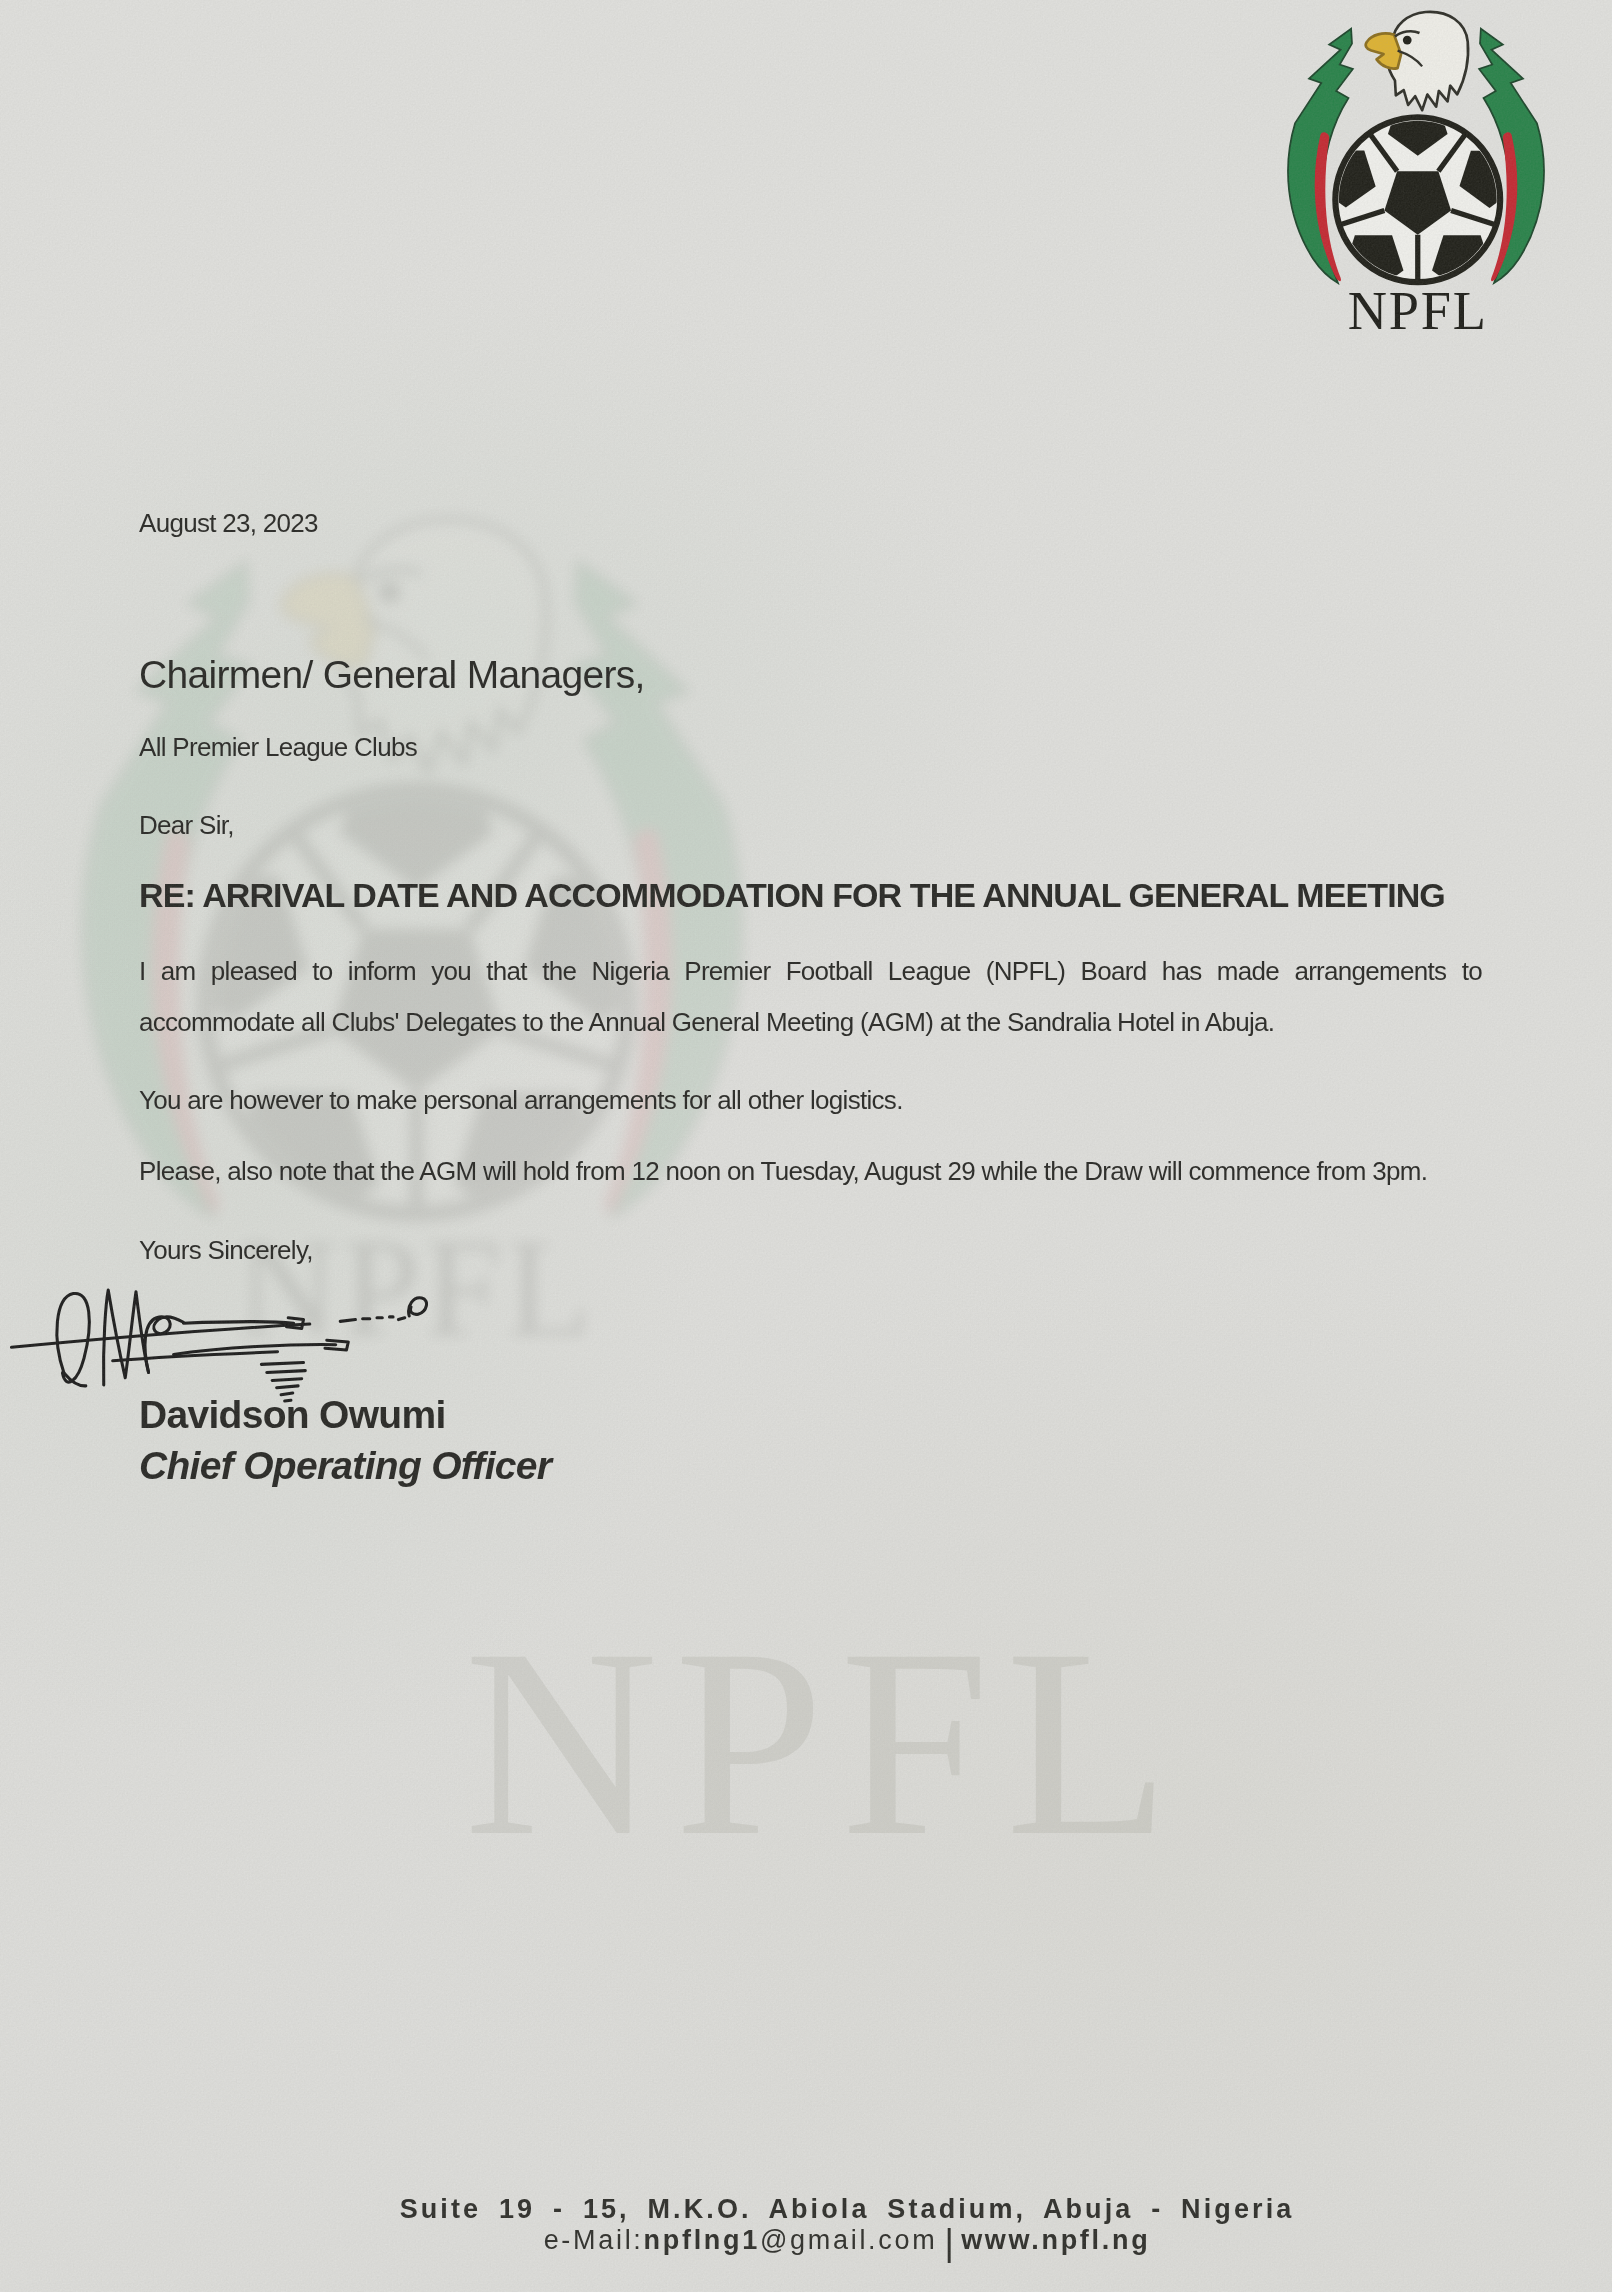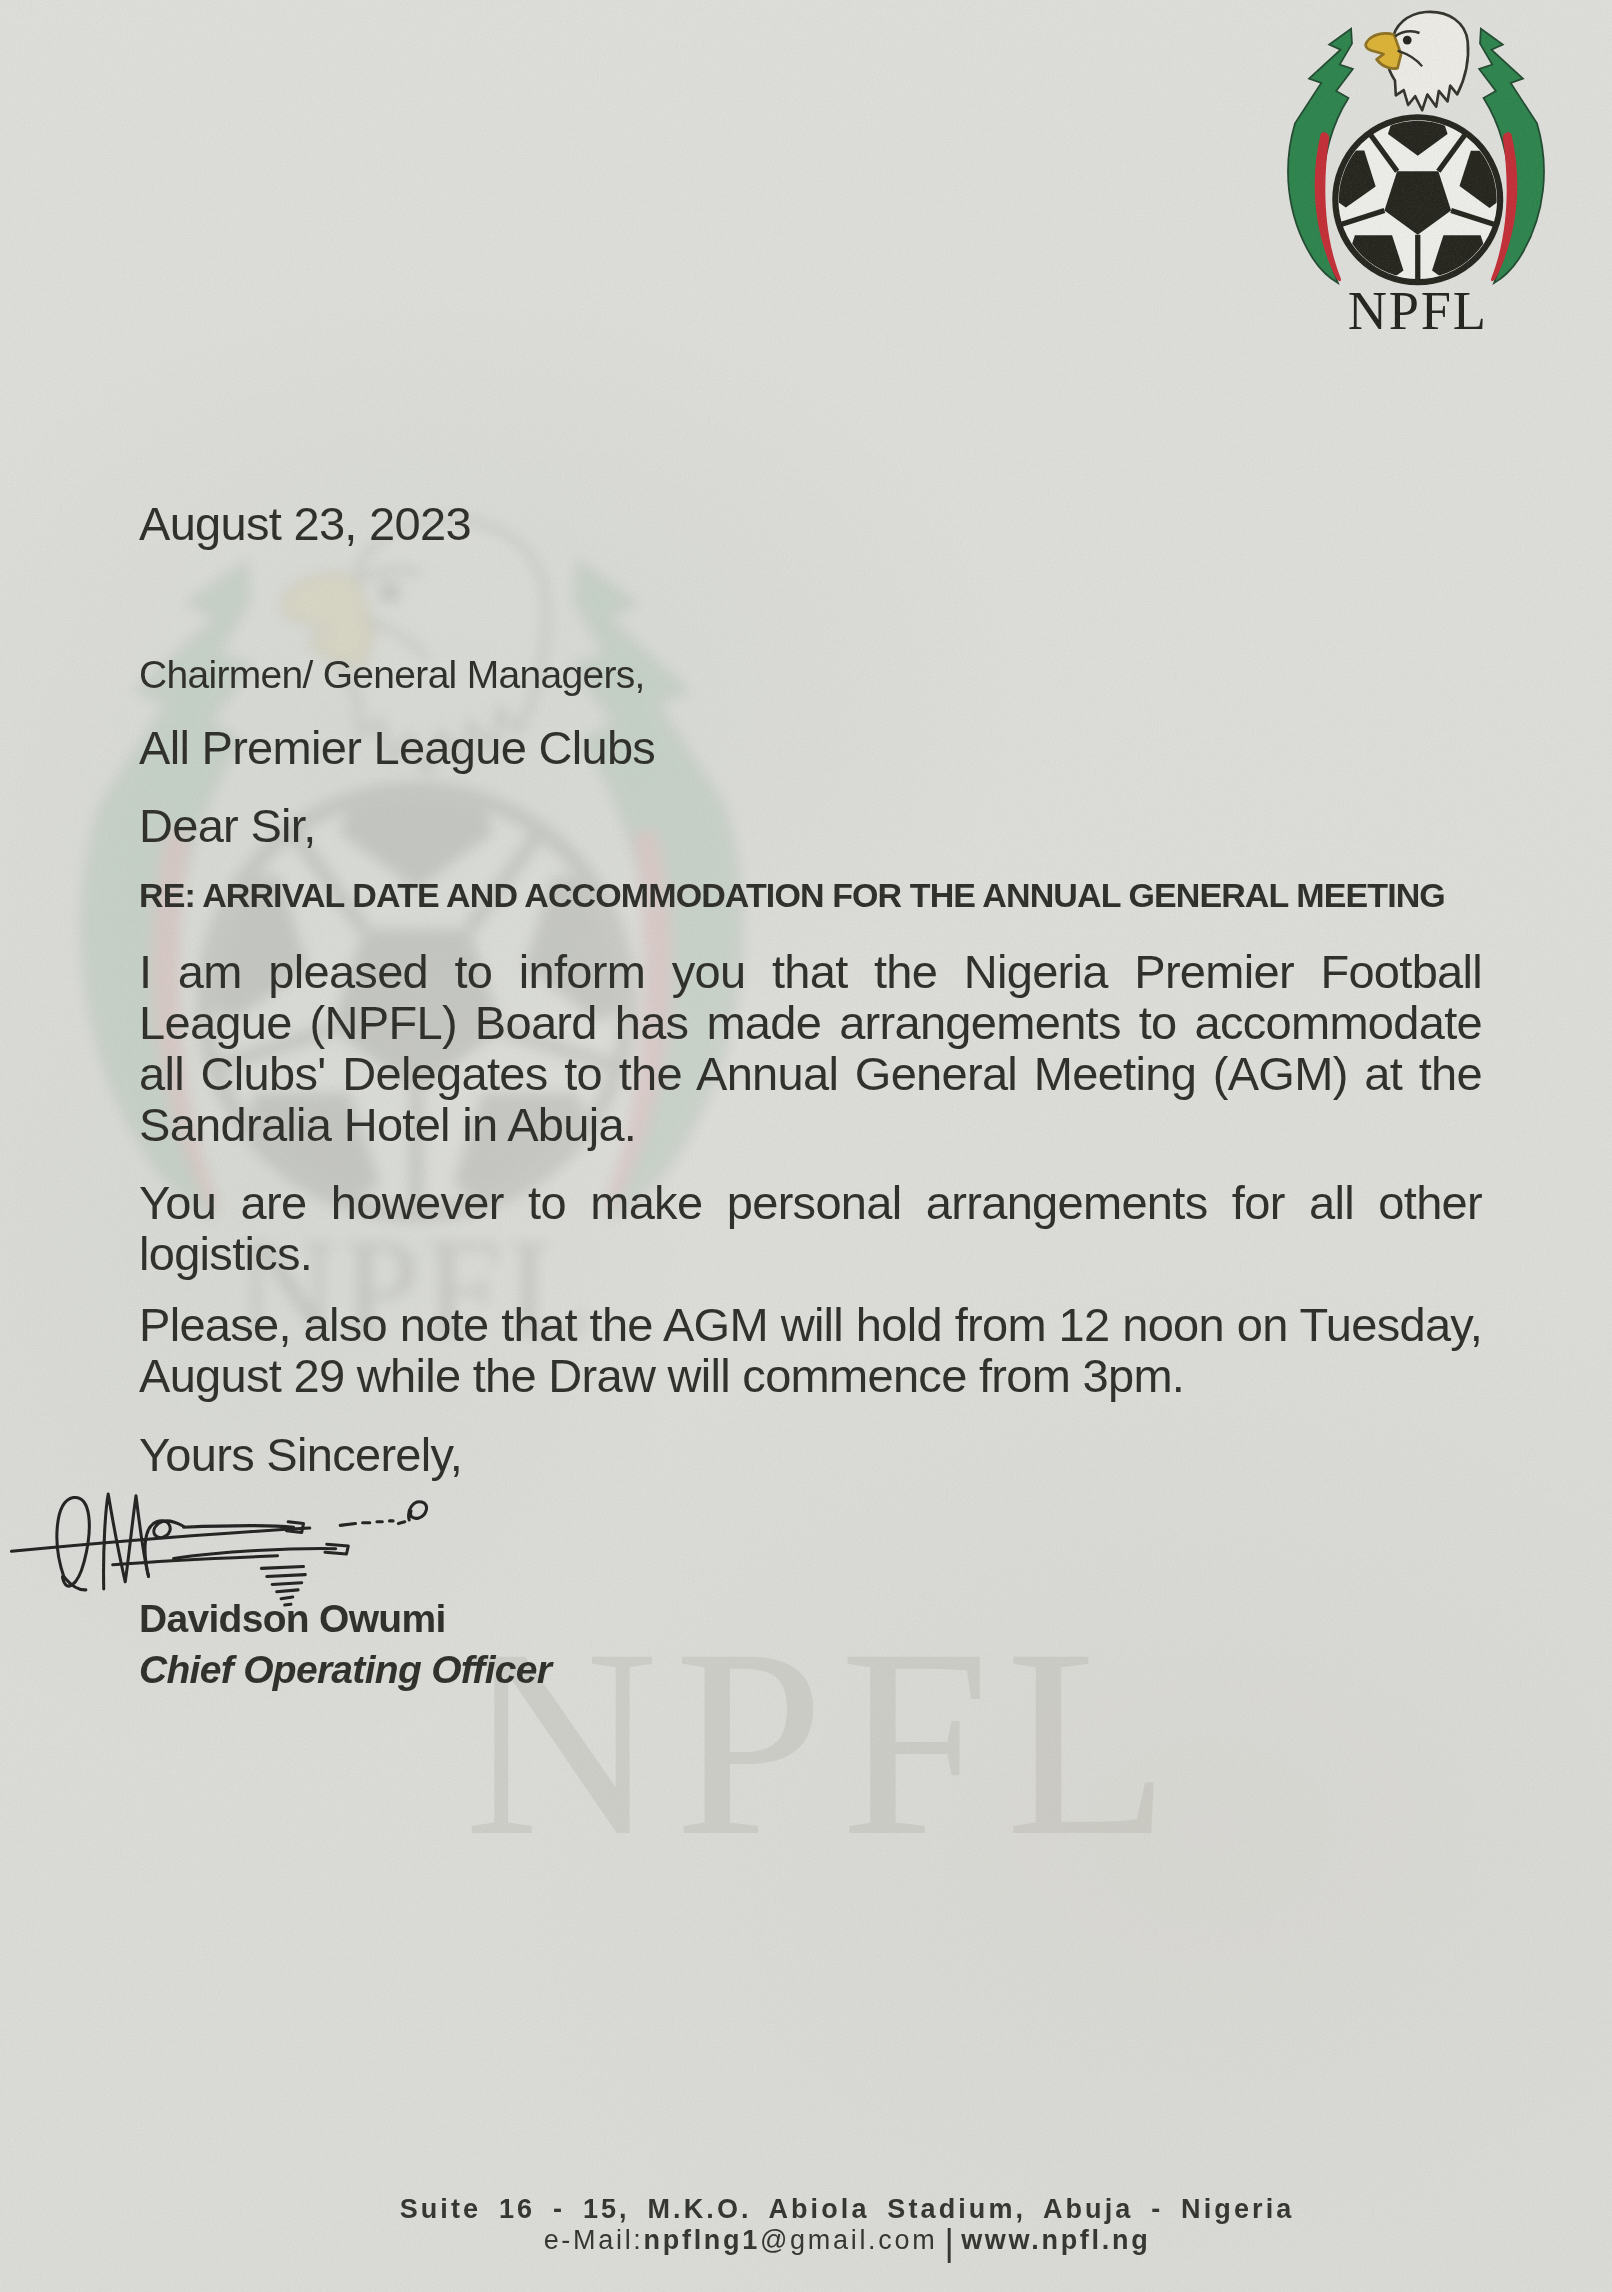"August 23, 2023" .letter p { font-size: 47px -> 26px }
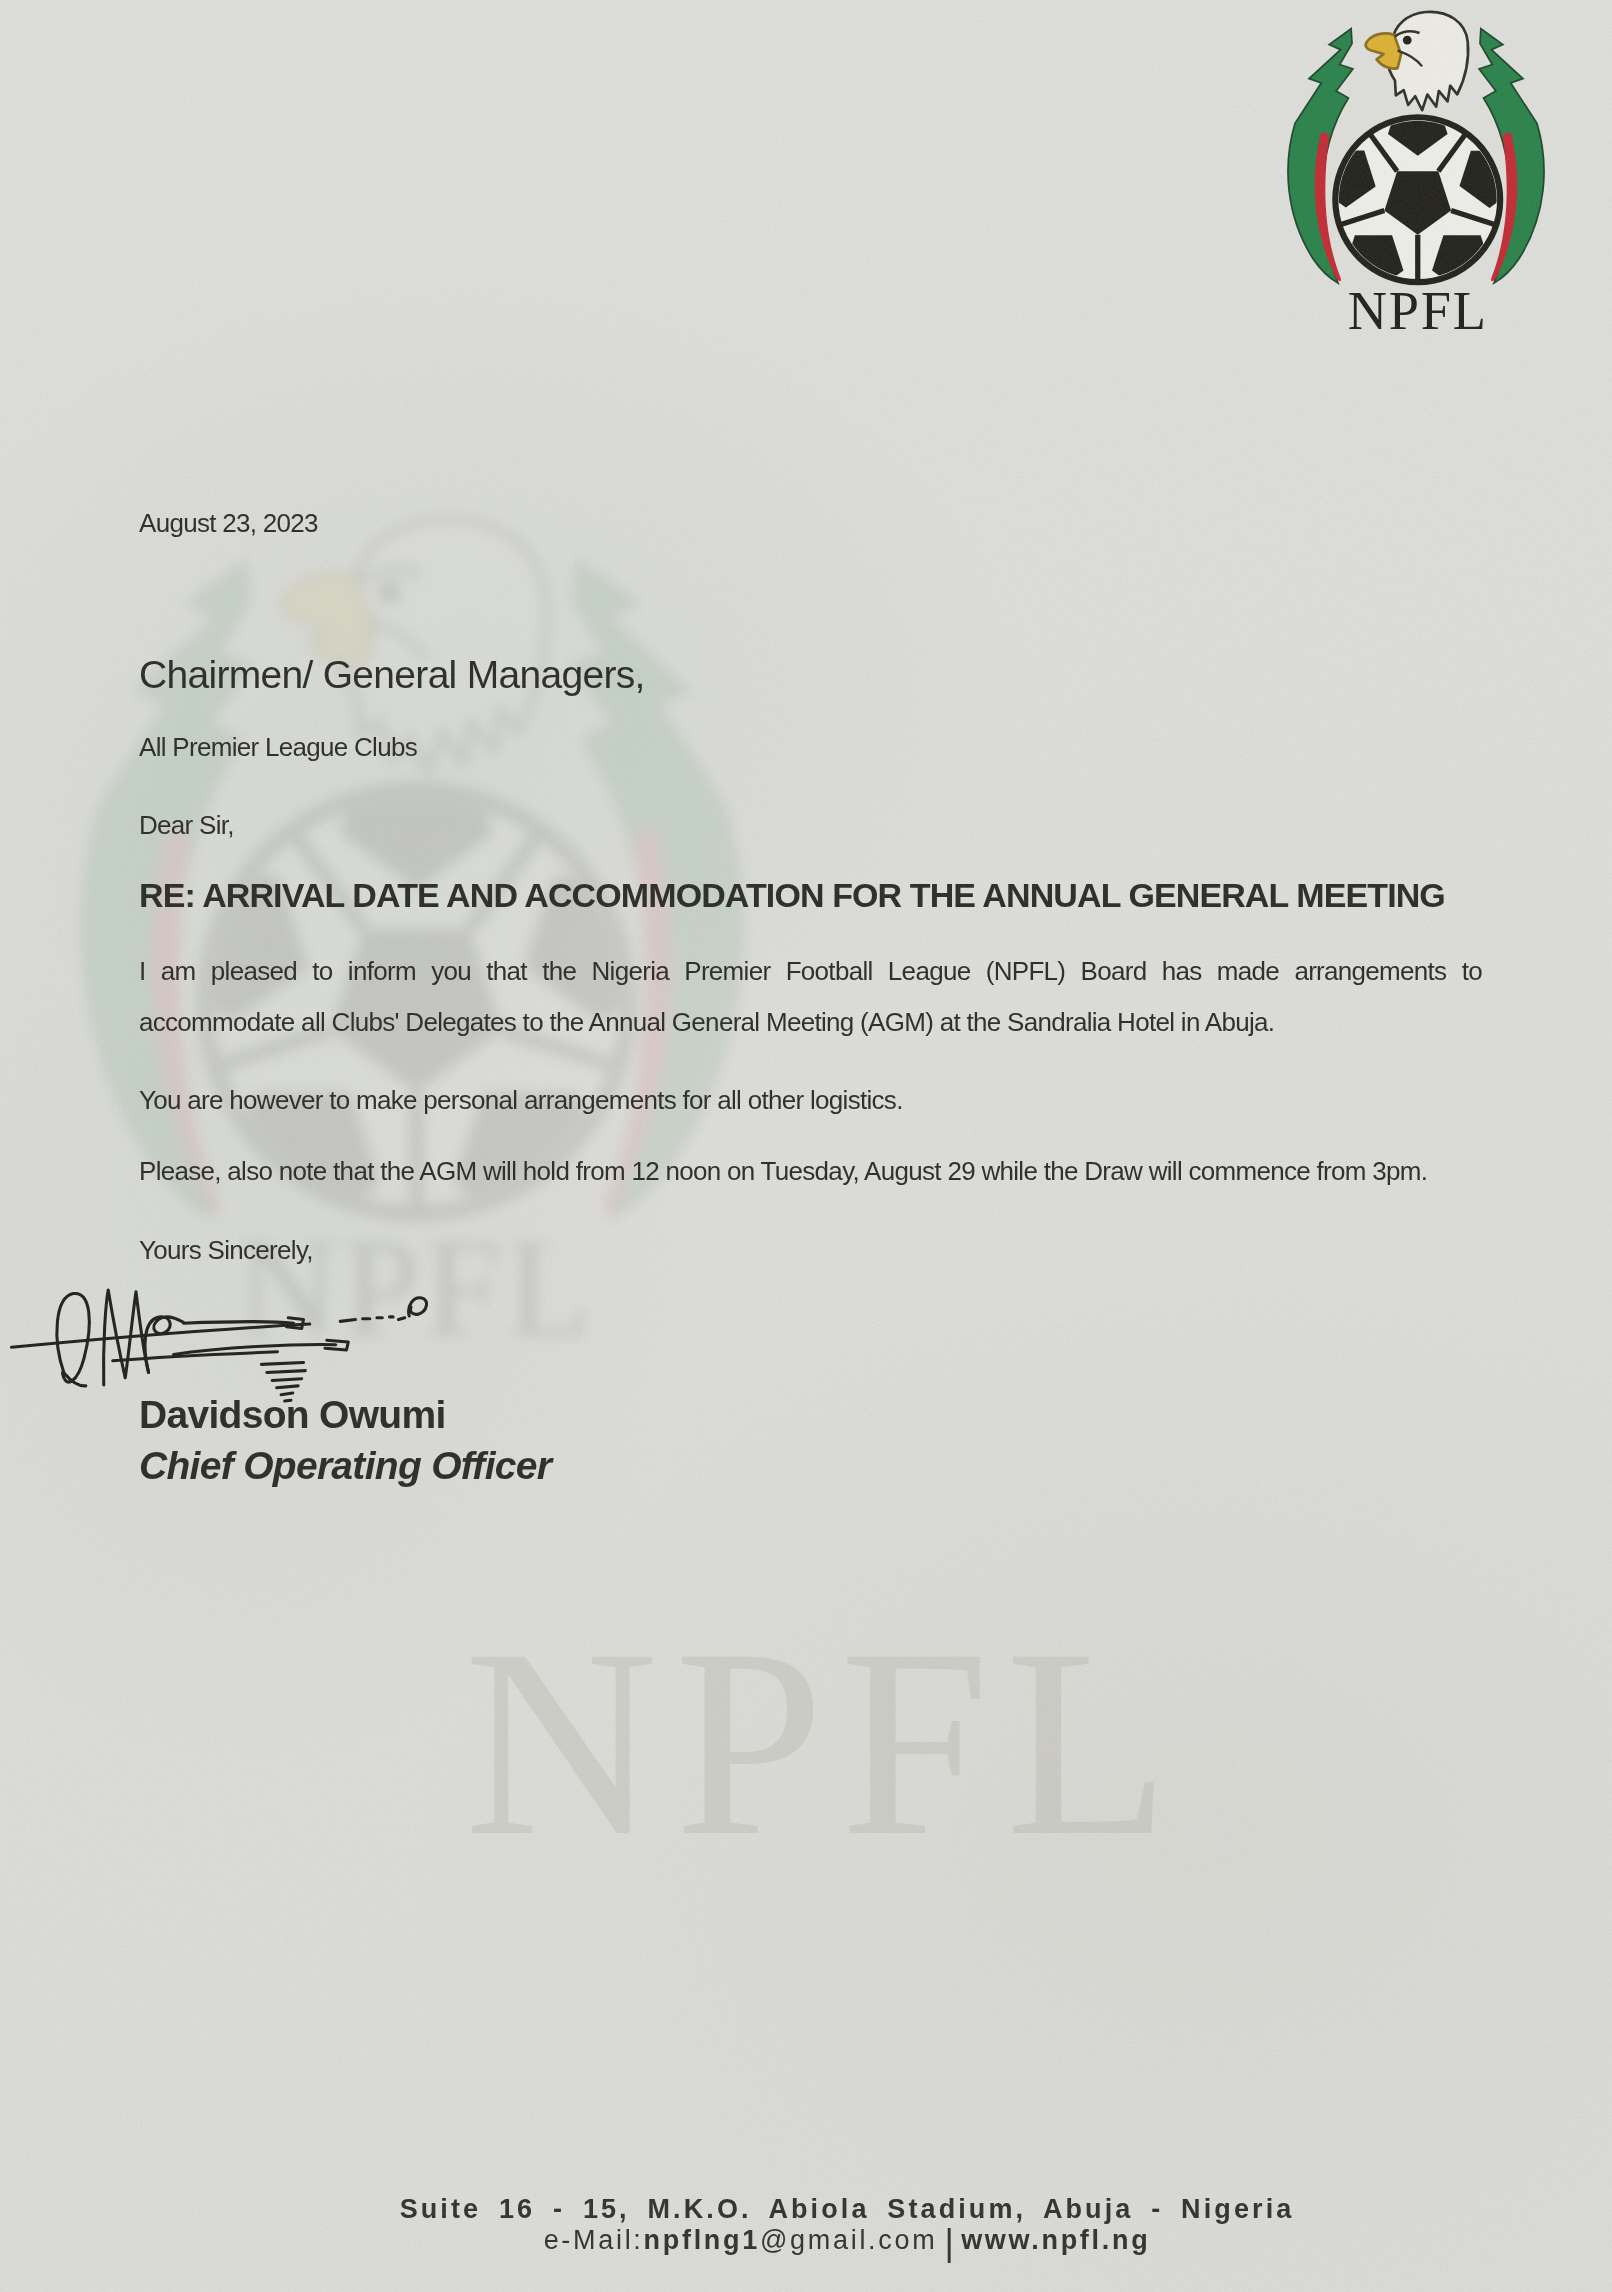"Suite 16 - 15, M.K.O." div.footer-line1 { text: 16 -> 19 }
